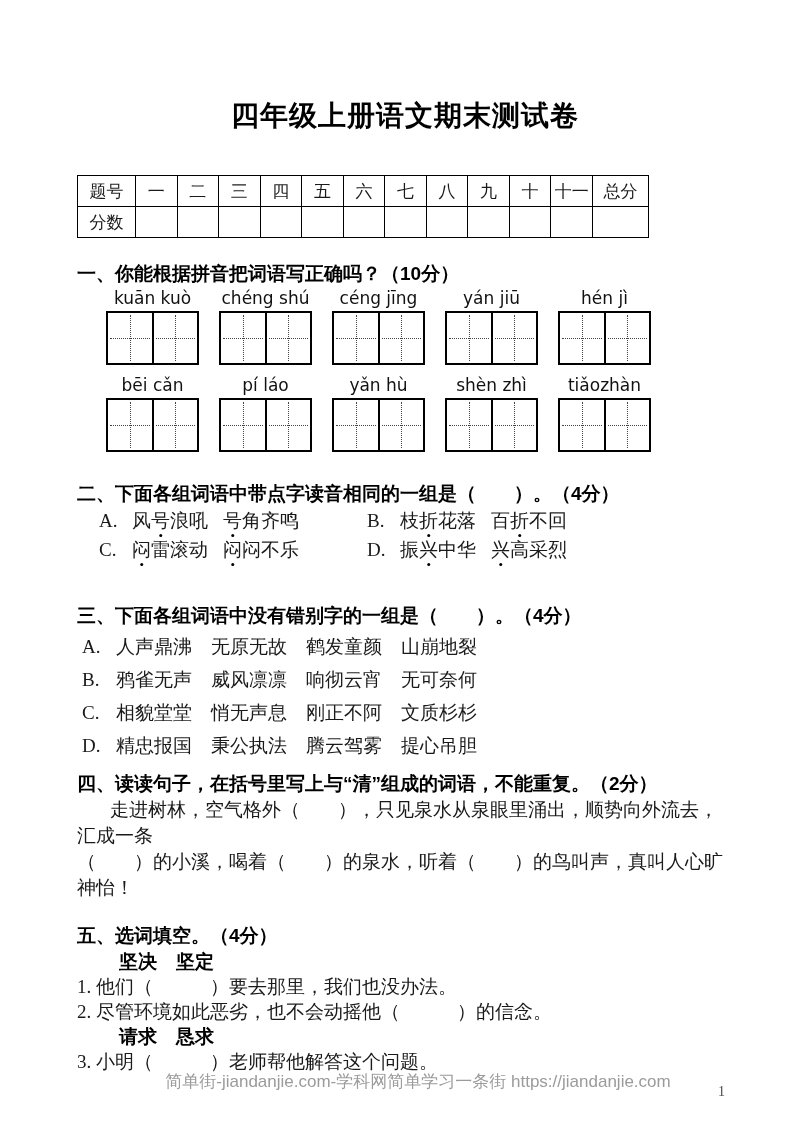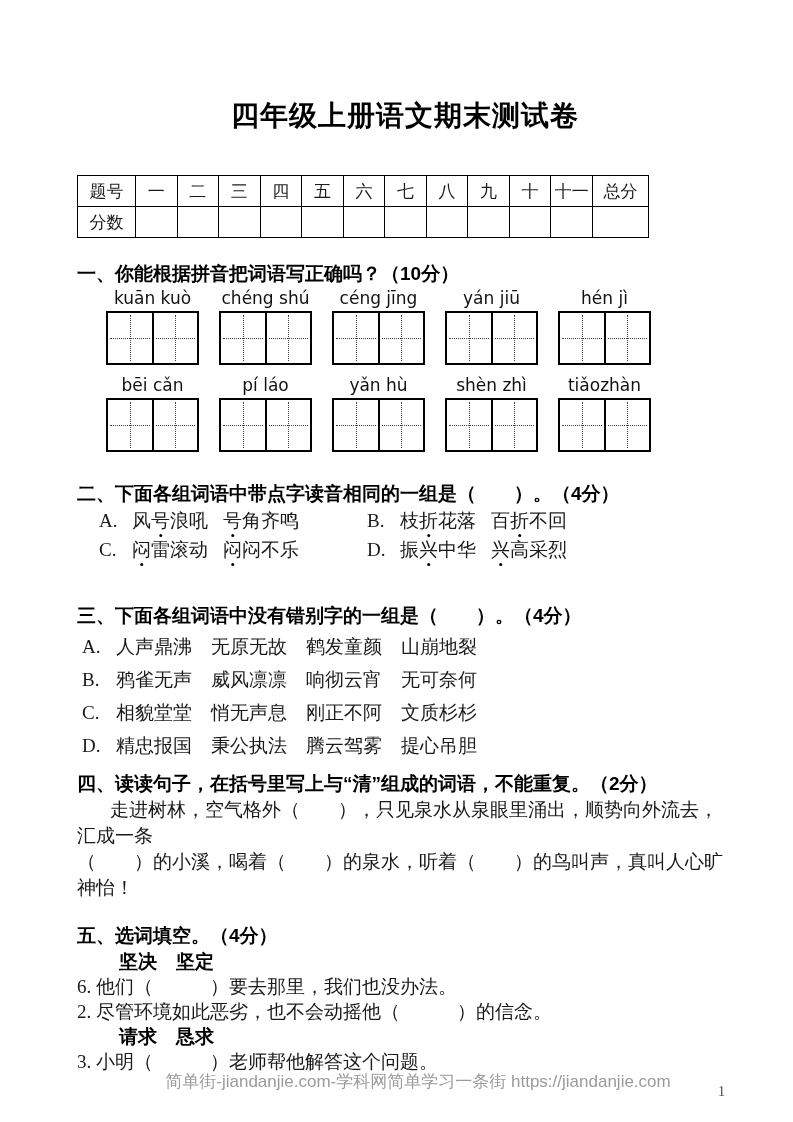"6. 他们（ ）要去那里，我们也没办法。" p.q5-line { text: 6 -> 1 }
